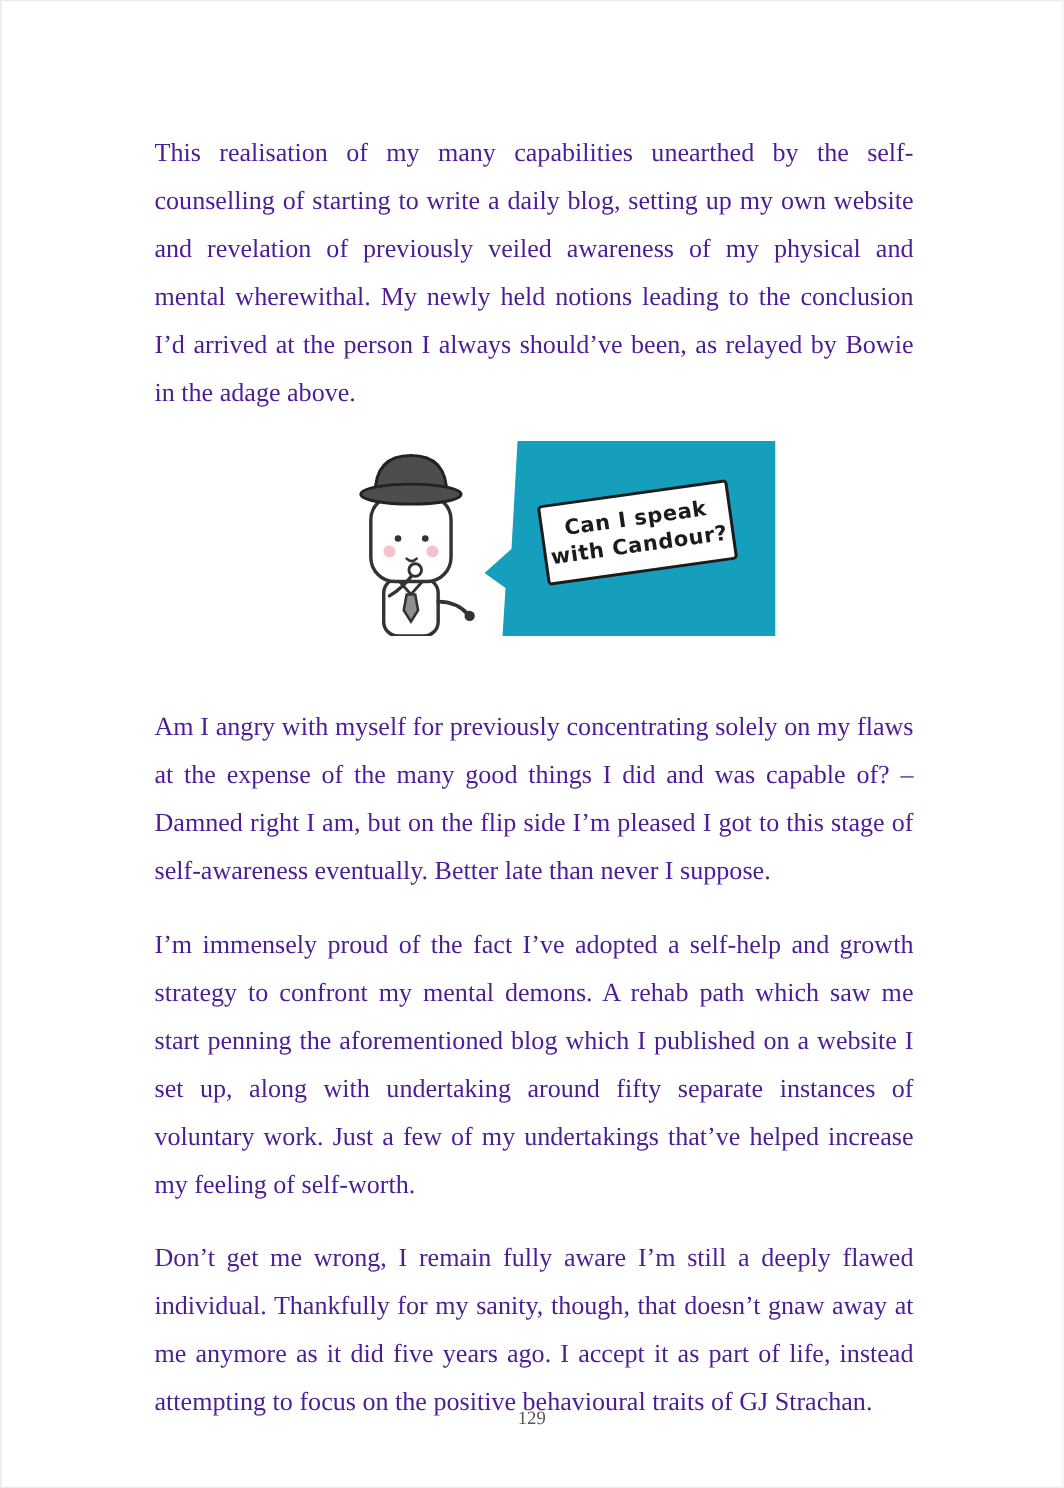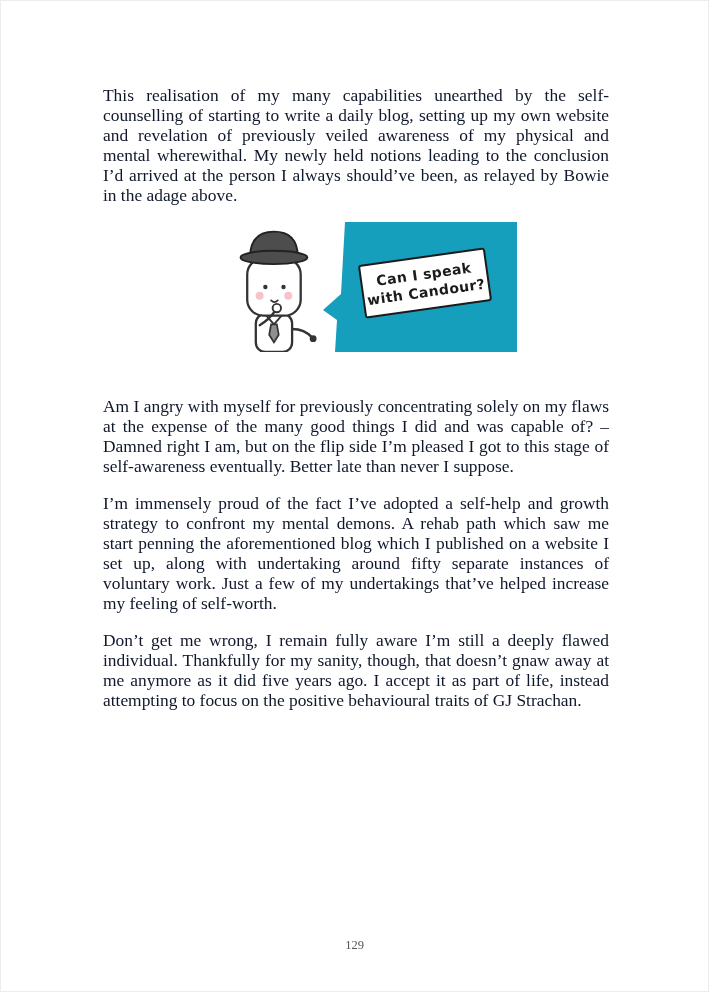"This realisation of my many" .body-text { color: #0f172a -> #4c1d95; line-height: 20px -> 32px }
